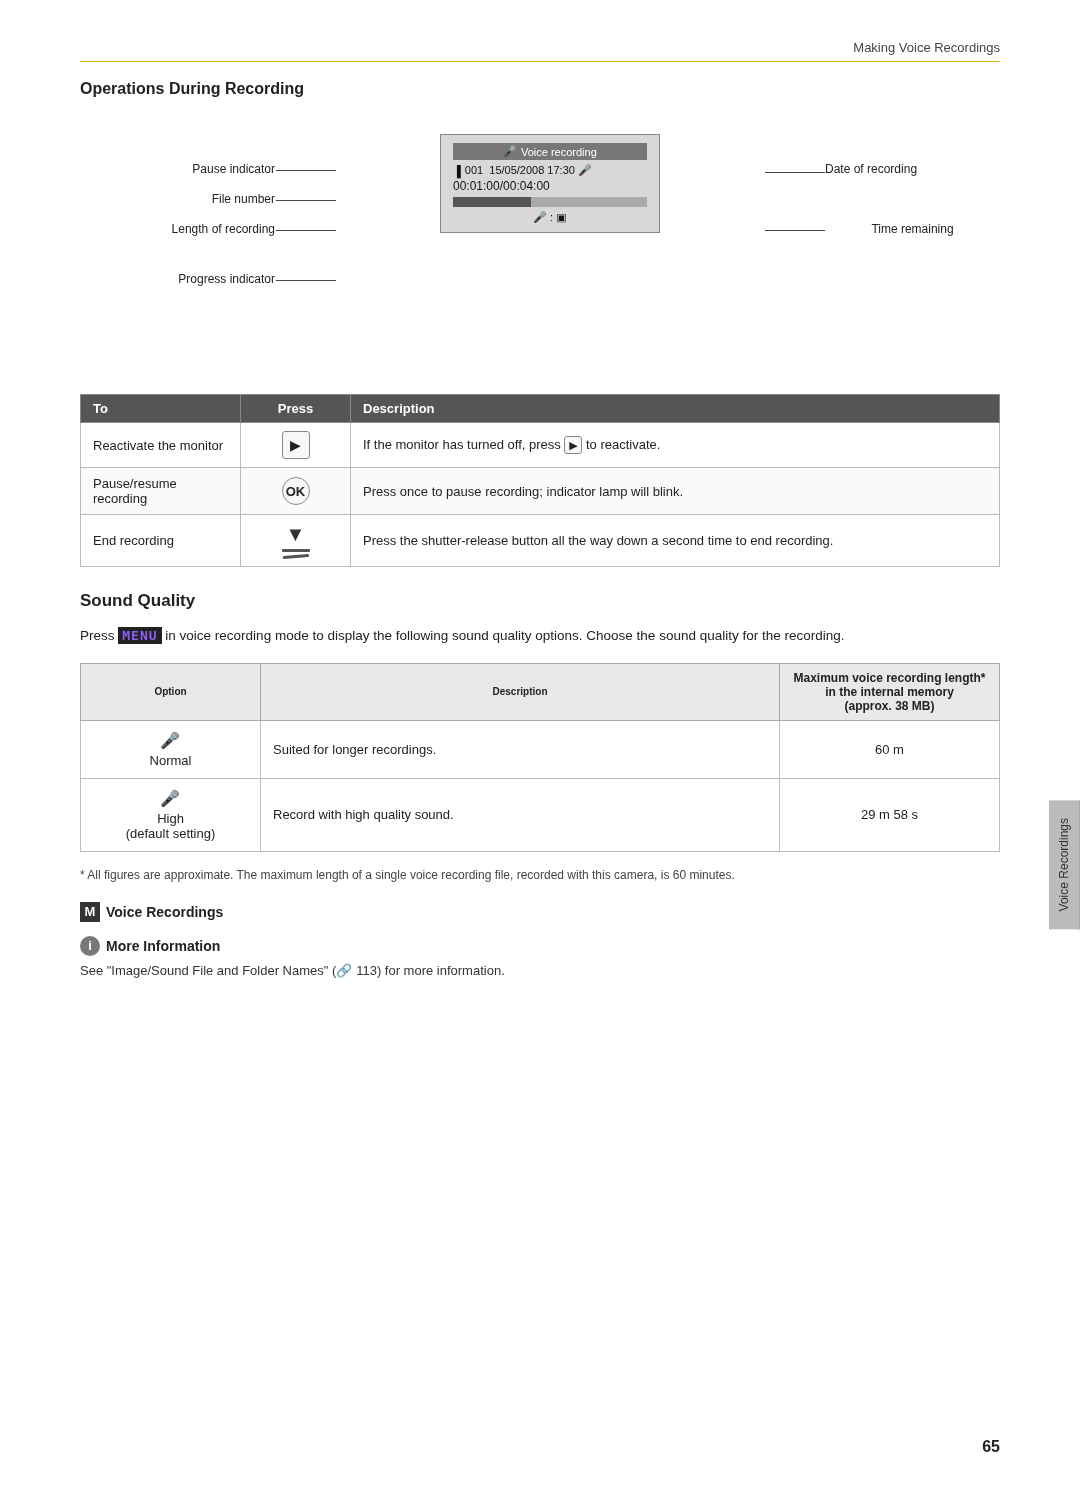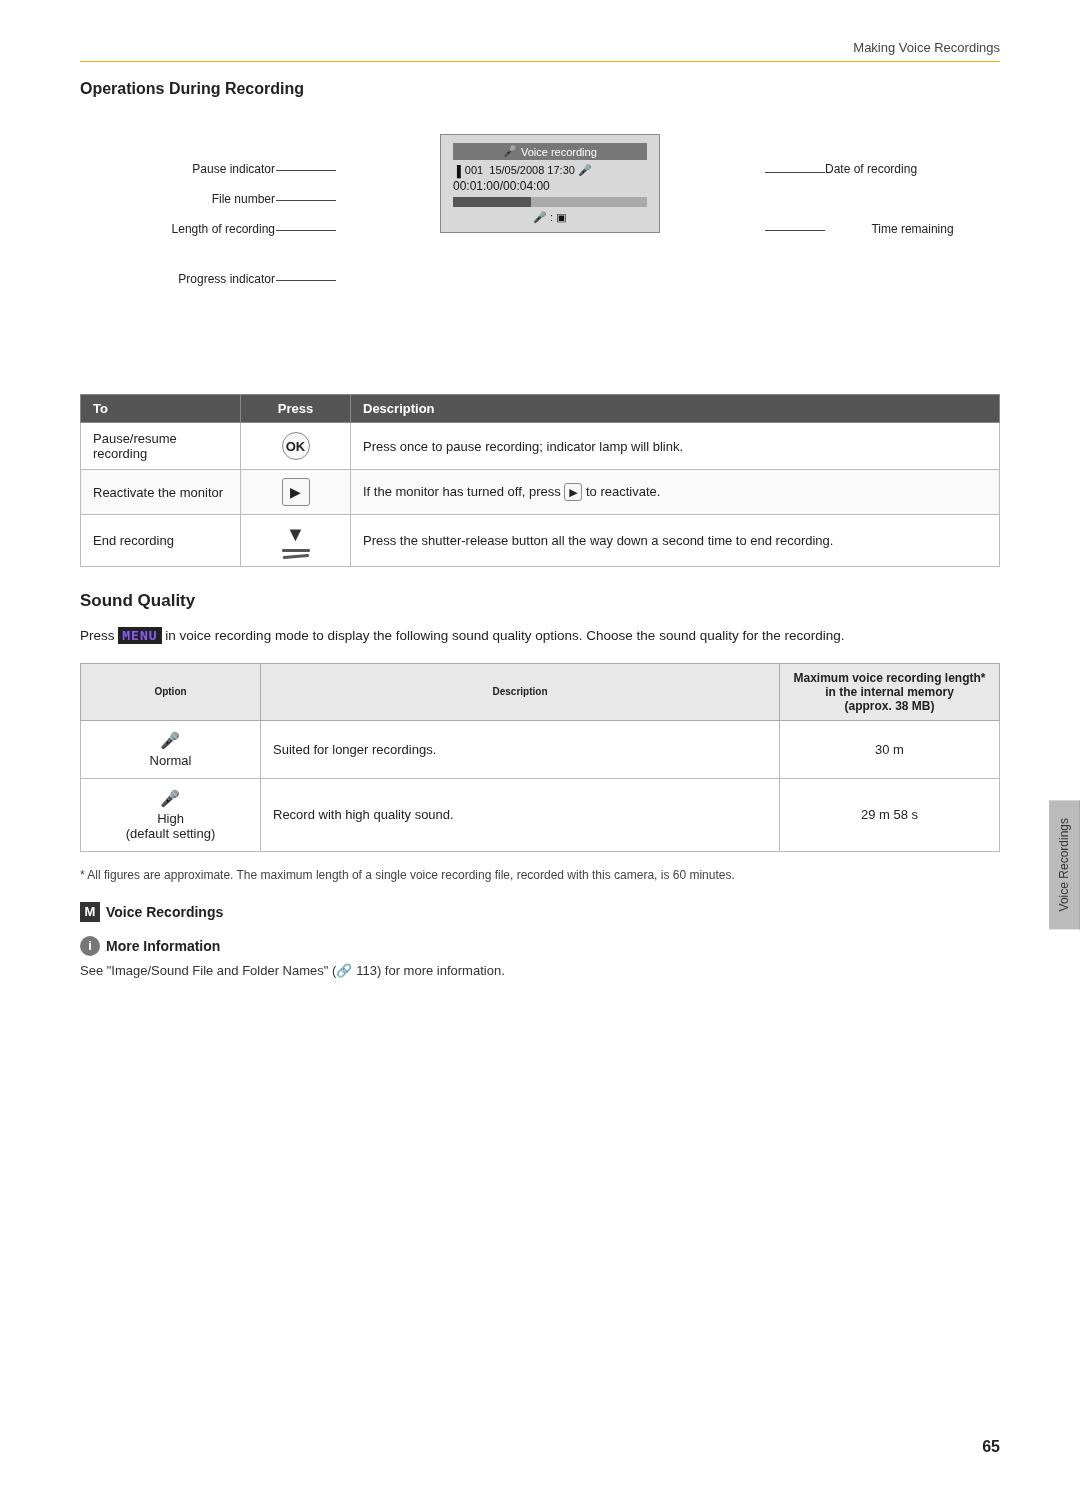"Pause/resume recording" tr { order: before "Reactivate the monitor" -> after "Reactivate the monitor" }
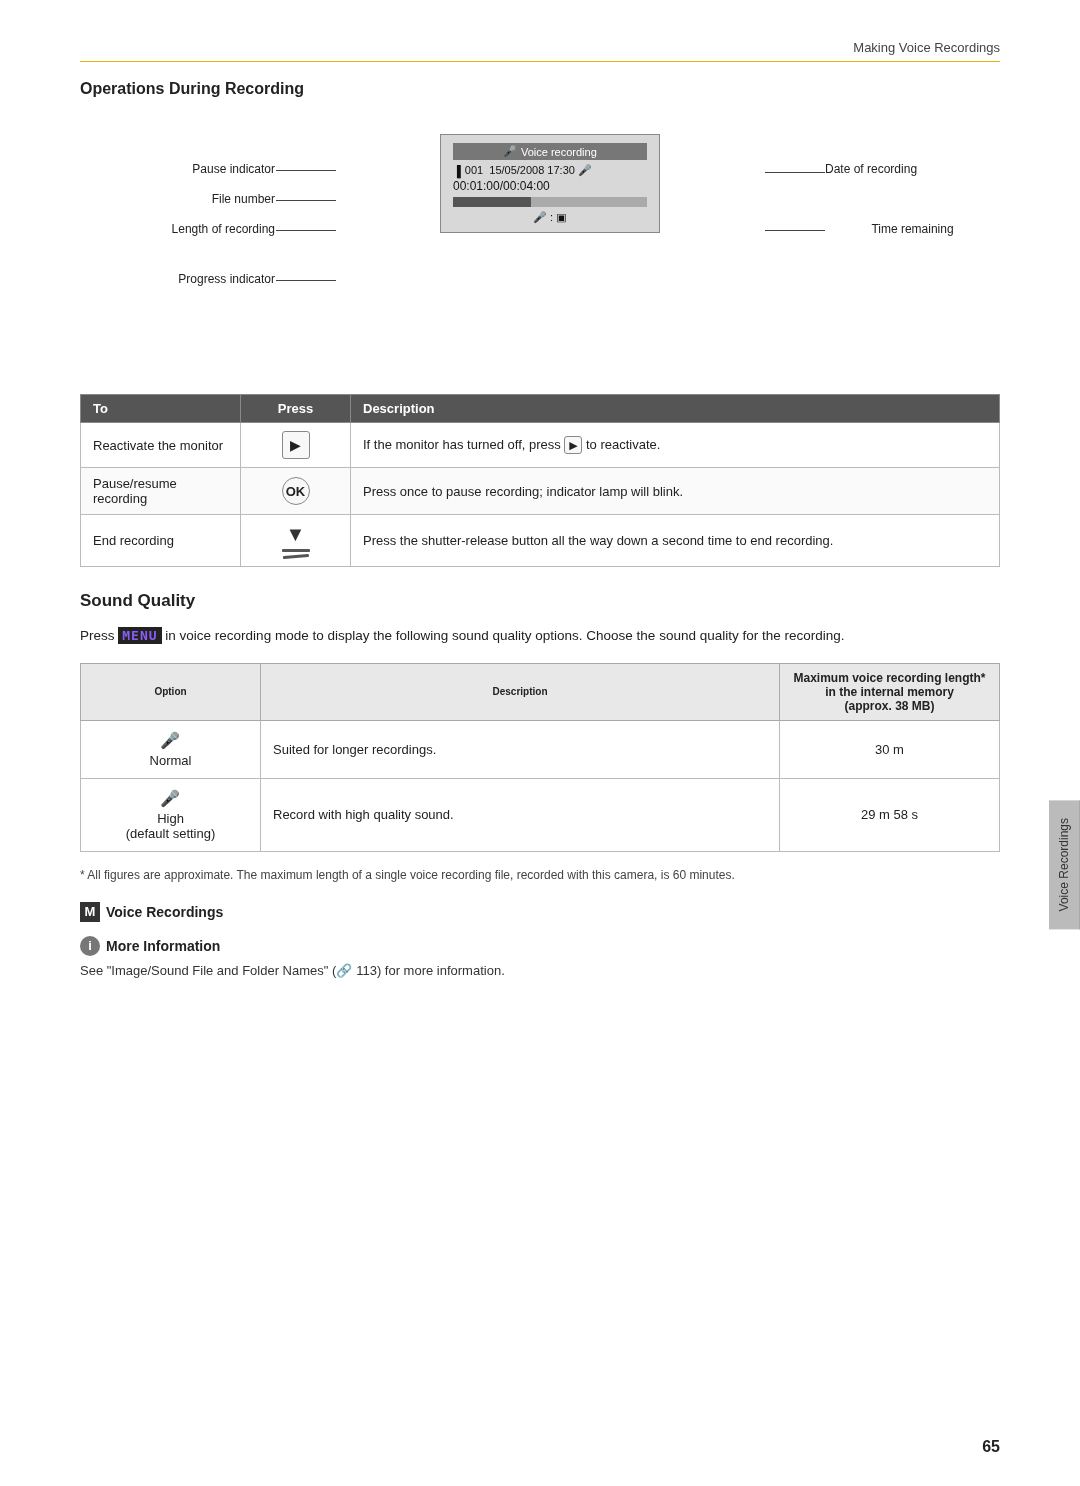"30 m" td.center { text: 30 -> 60 }
